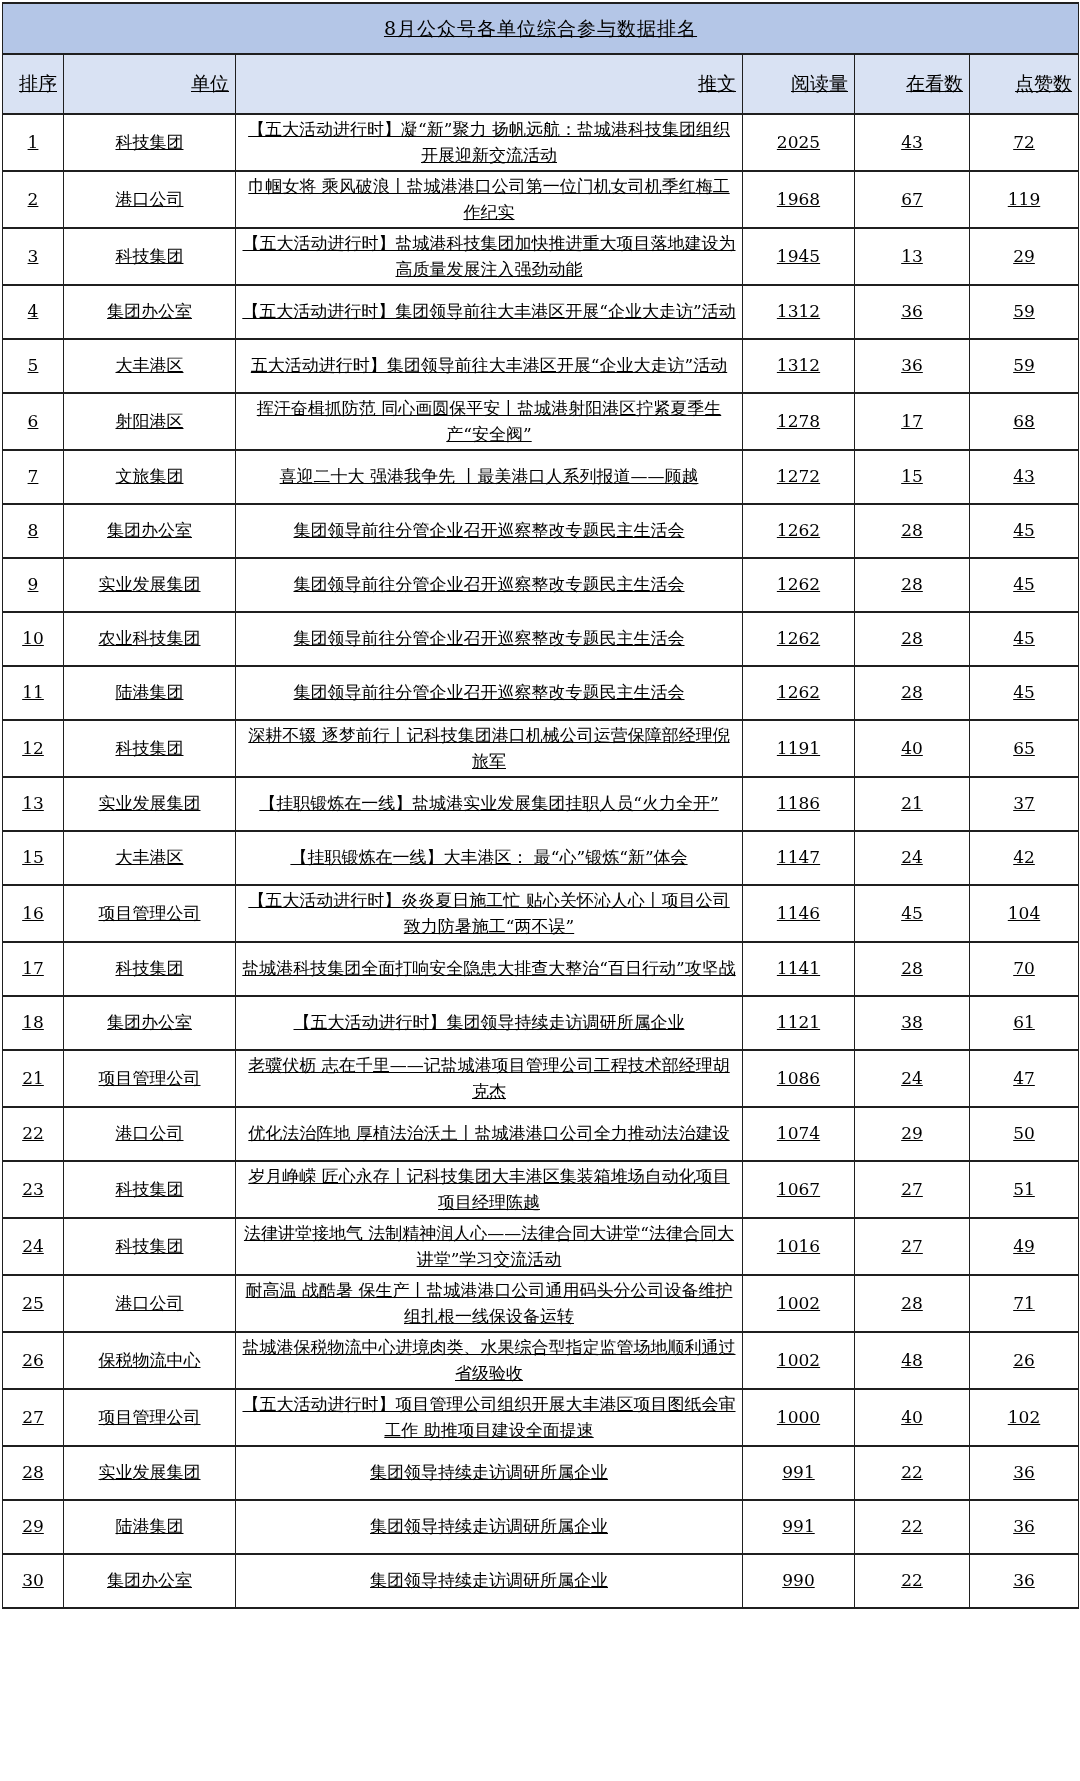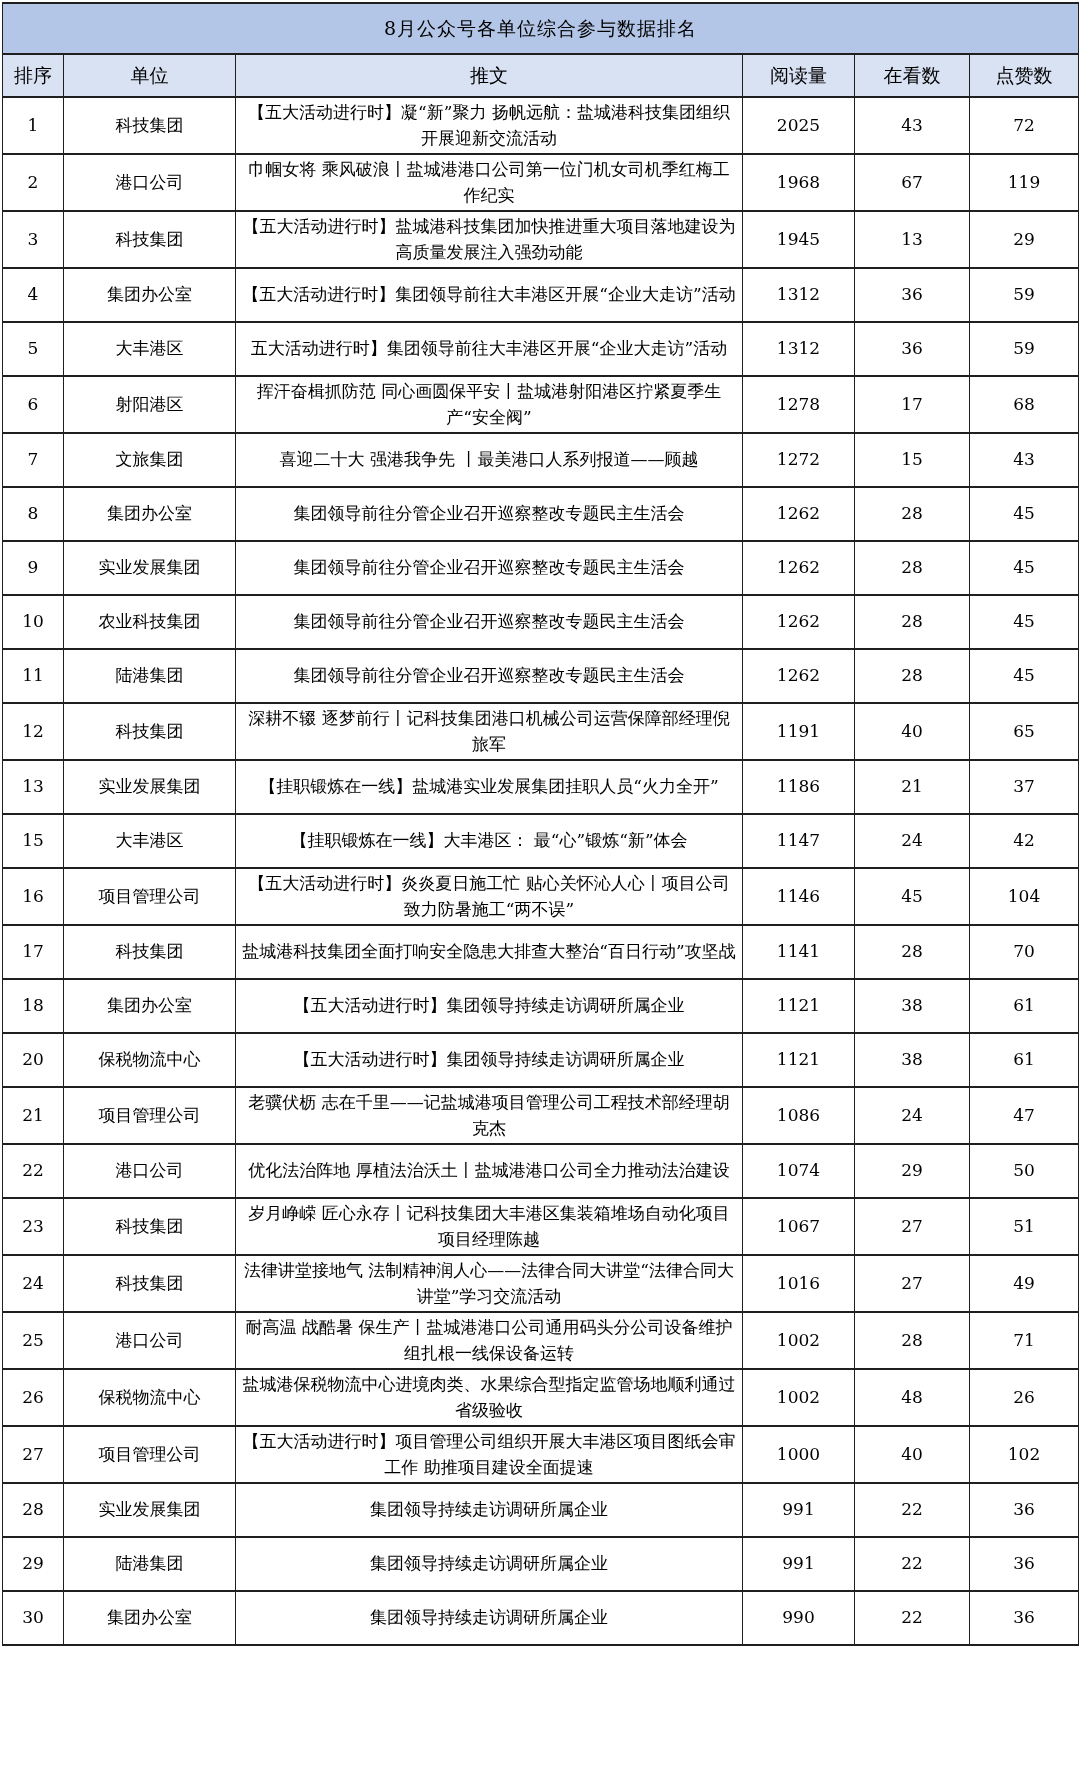"8月公众号各单位综合参与数据排名" table.rank-table { text-decoration: none -> underline }
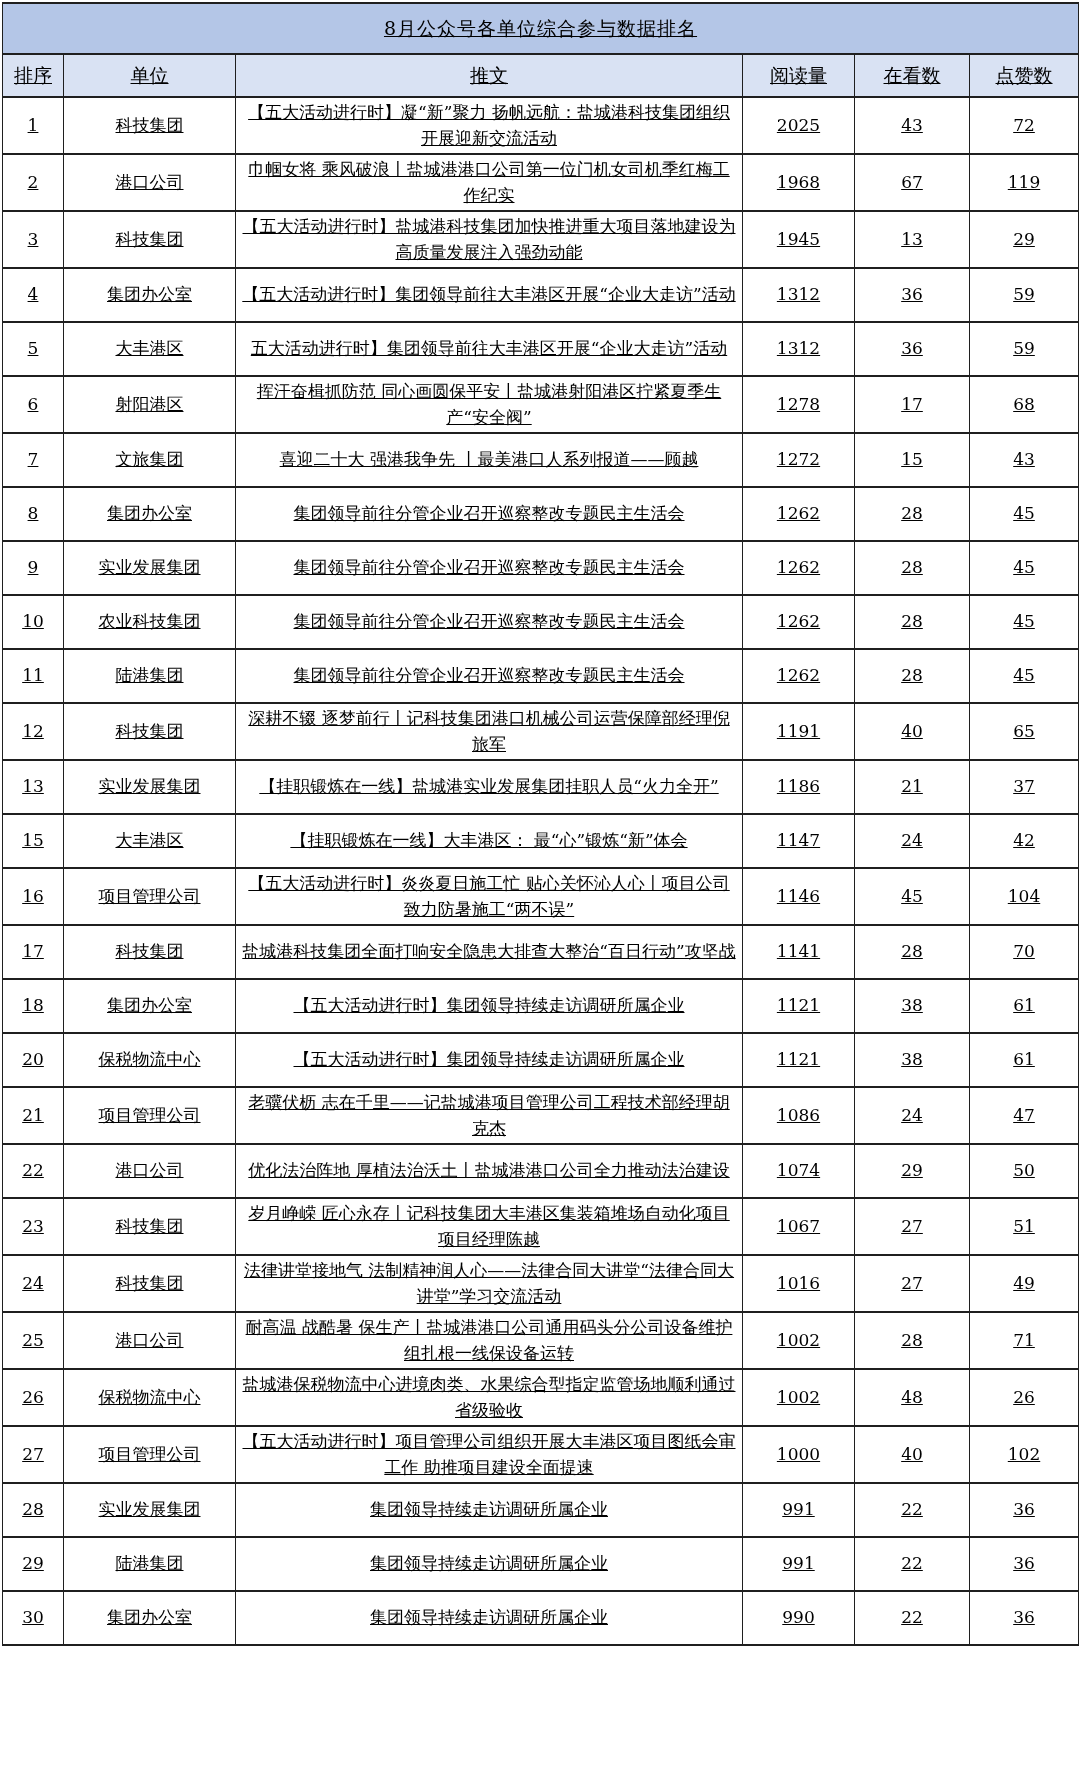"排序" tr.header-row th { height: 43px -> 60px; text-align: none -> right }
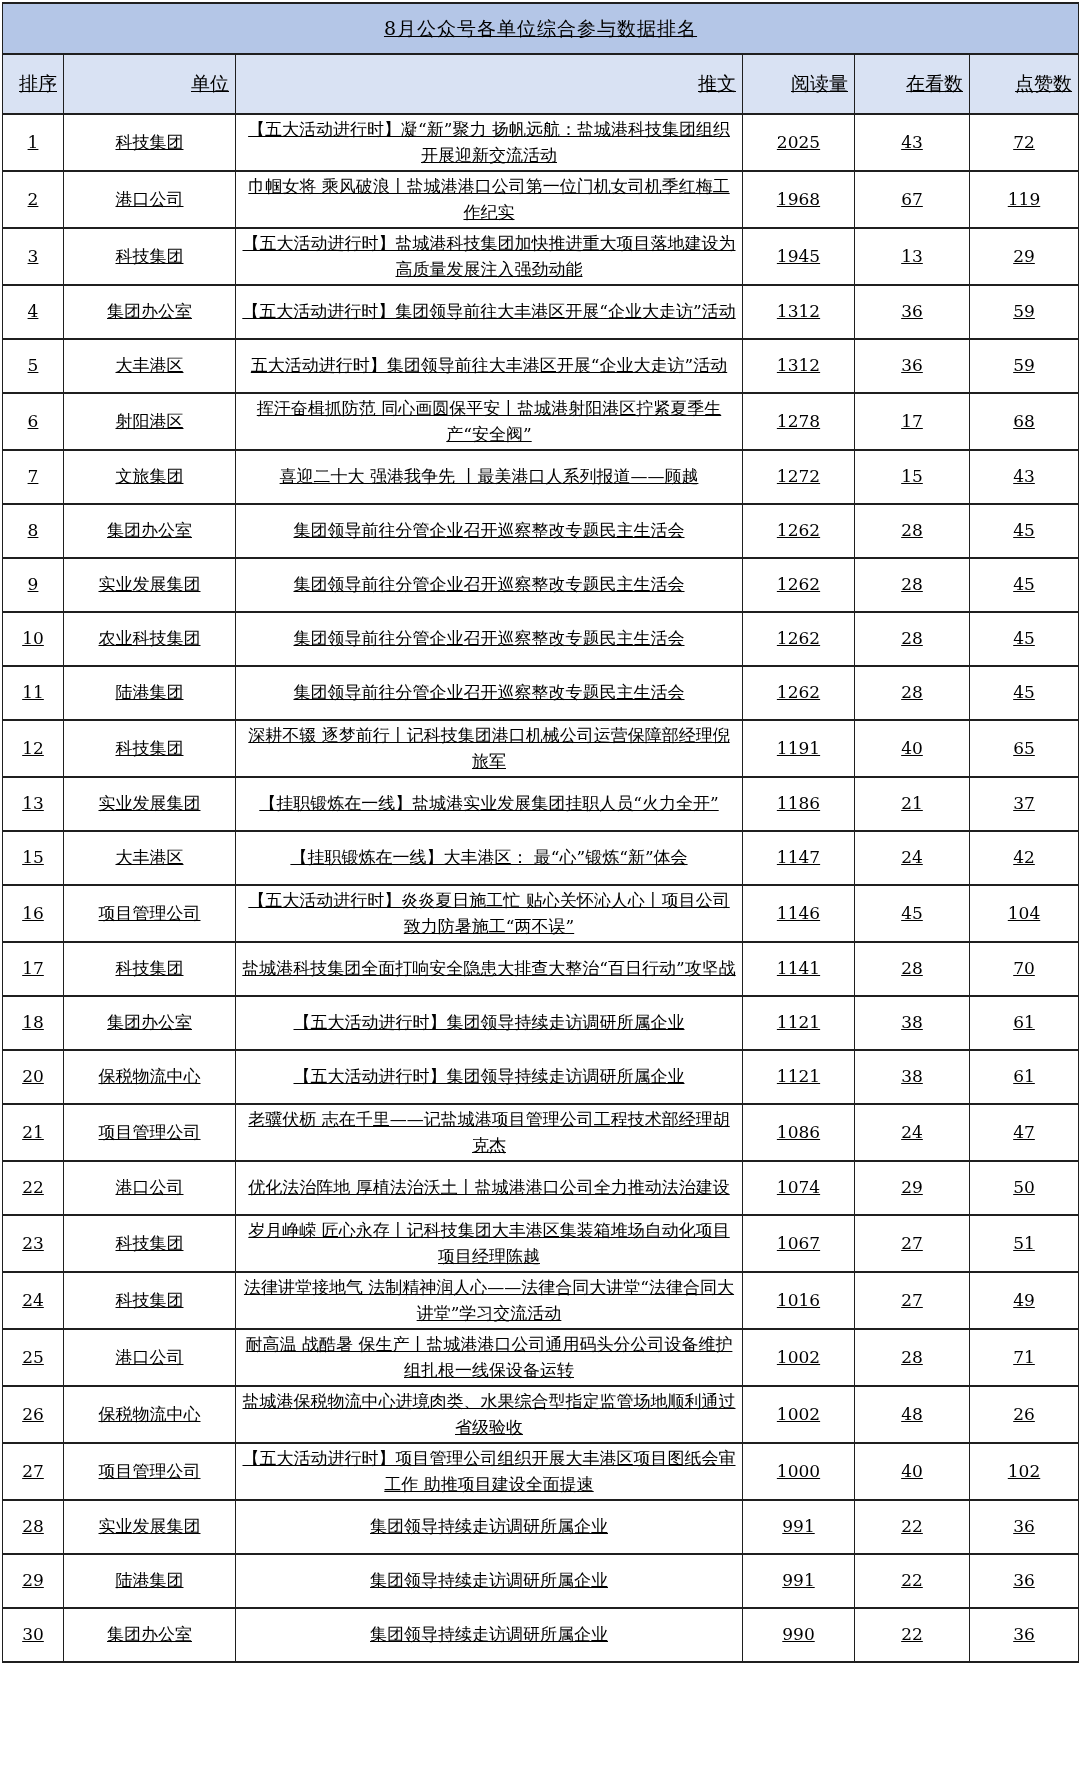"20" tr { html: <tr> <td>20</td> <td>保税物流中心</td> <td>【五大活动进行时】集团领导持续走访调研所属企业</td> <td>1121</td> <td>38</td> <td>61</td> </tr> -> none }
